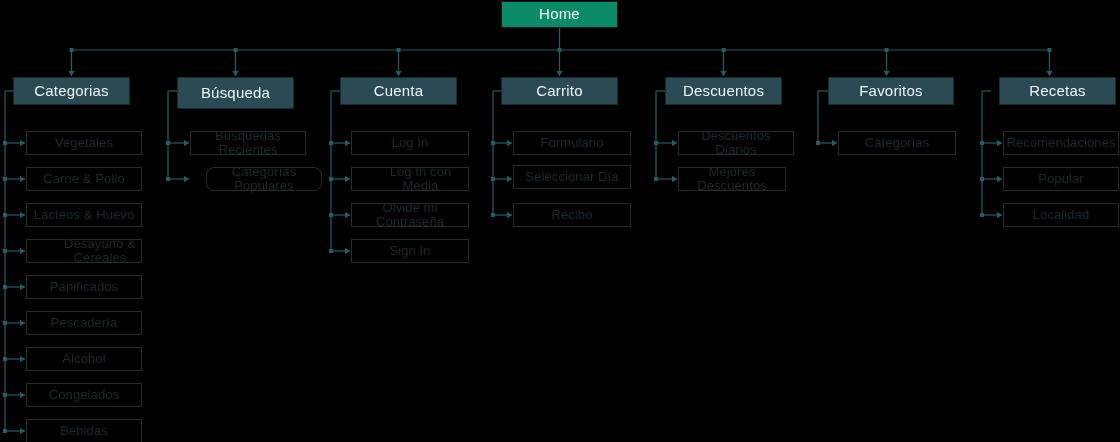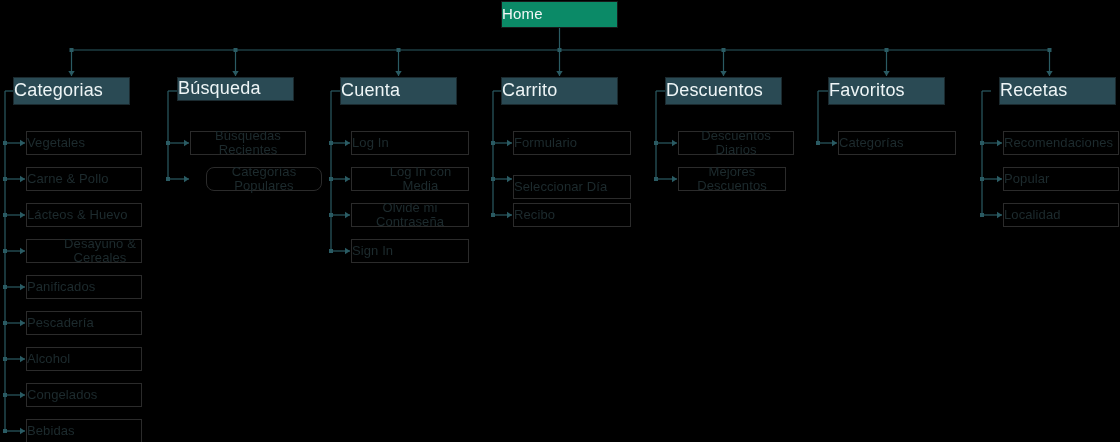"Home" .node { justify-content: none -> center }
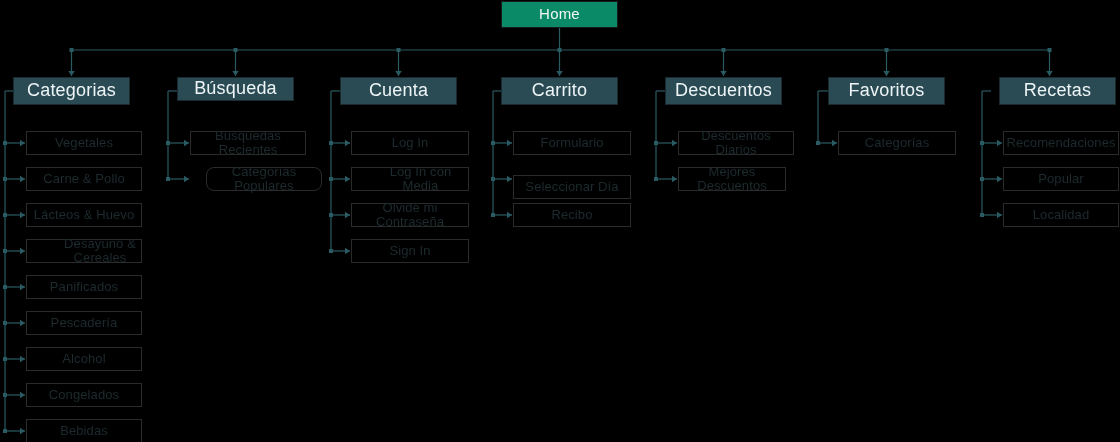"Categorias" .node-section { font-size: 18px -> 15px }
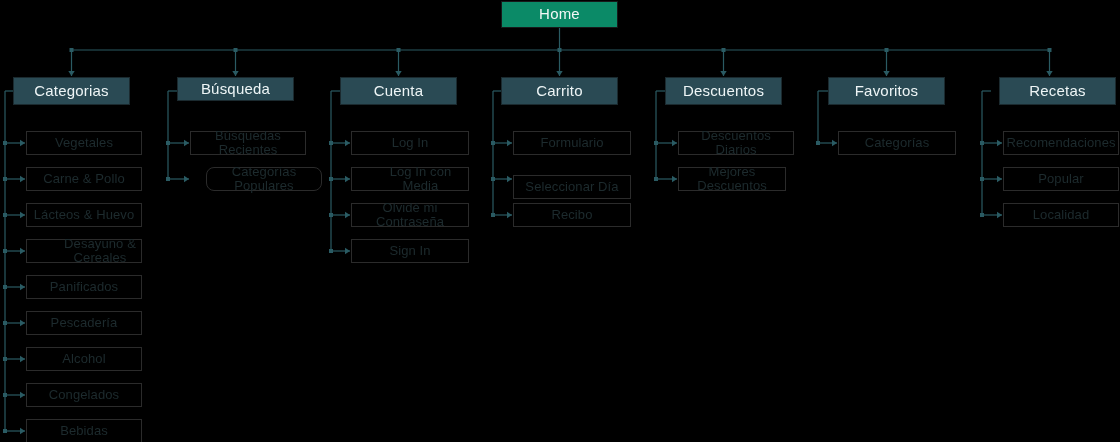"Búsqueda" div.node { height: 24px -> 32px }
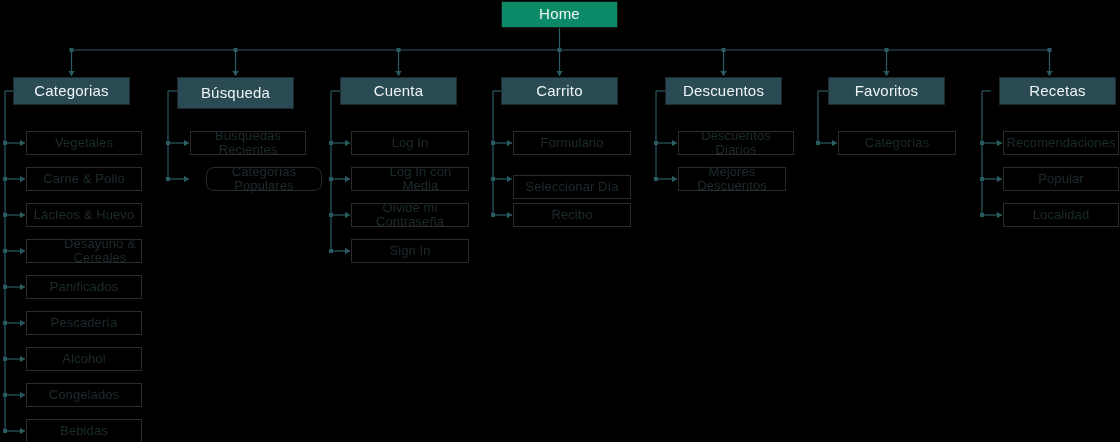"Favoritos" div.node { width: 117px -> 126px }
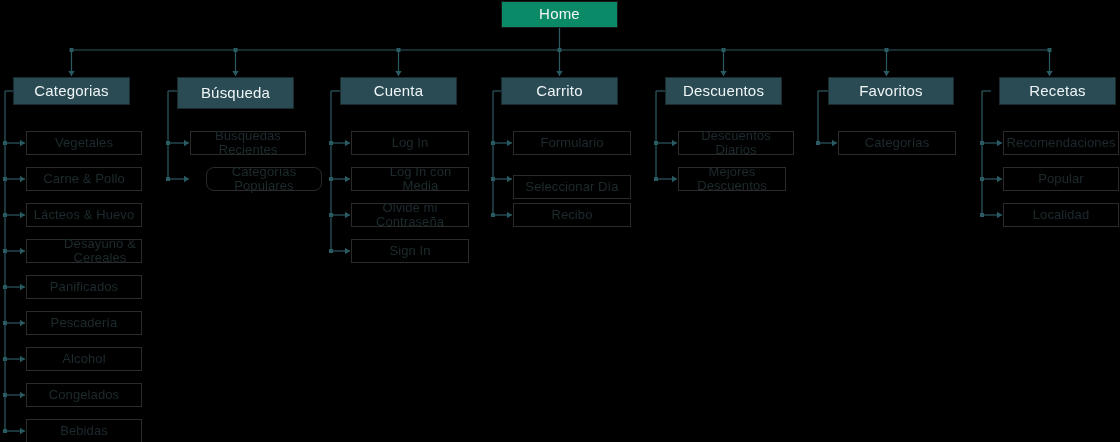"Seleccionar Día" div.node { top: 175px -> 165px }
